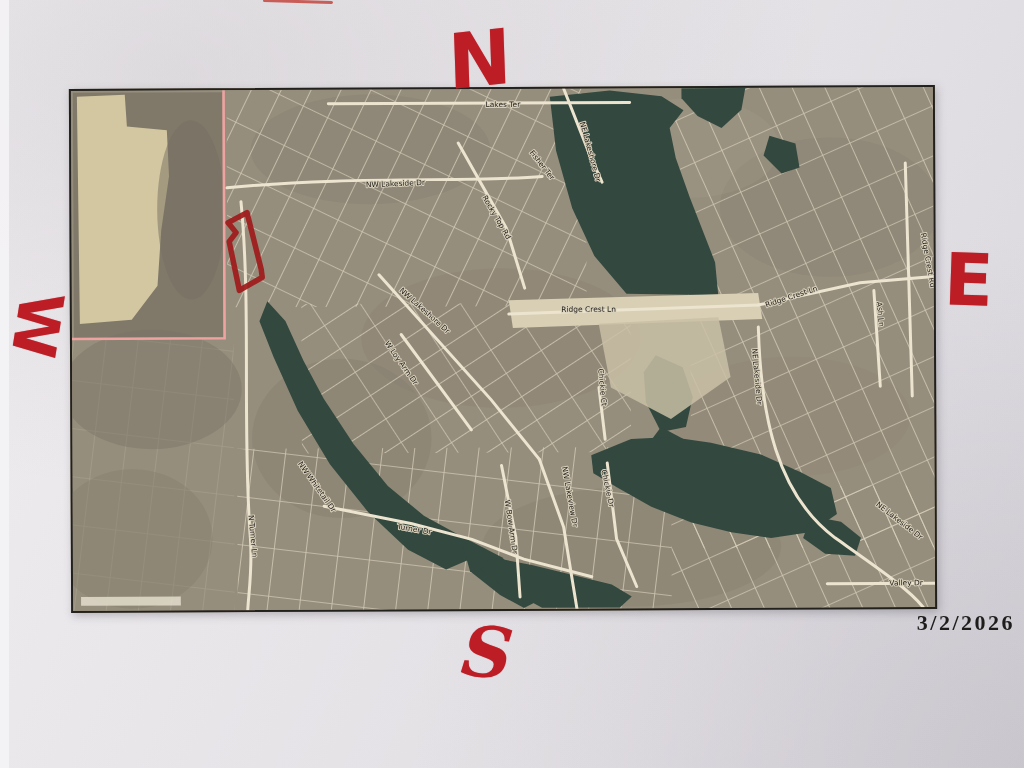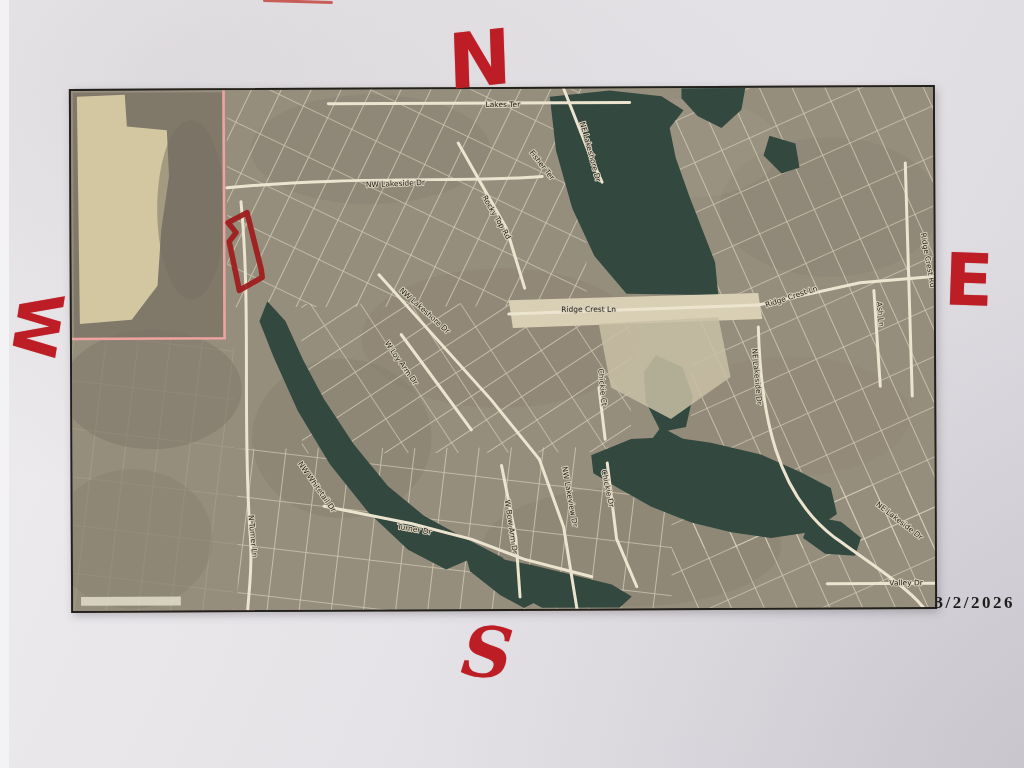"3/2/2026" .date-stamp { font-size: 17px -> 22px; top: 593px -> 610px }
